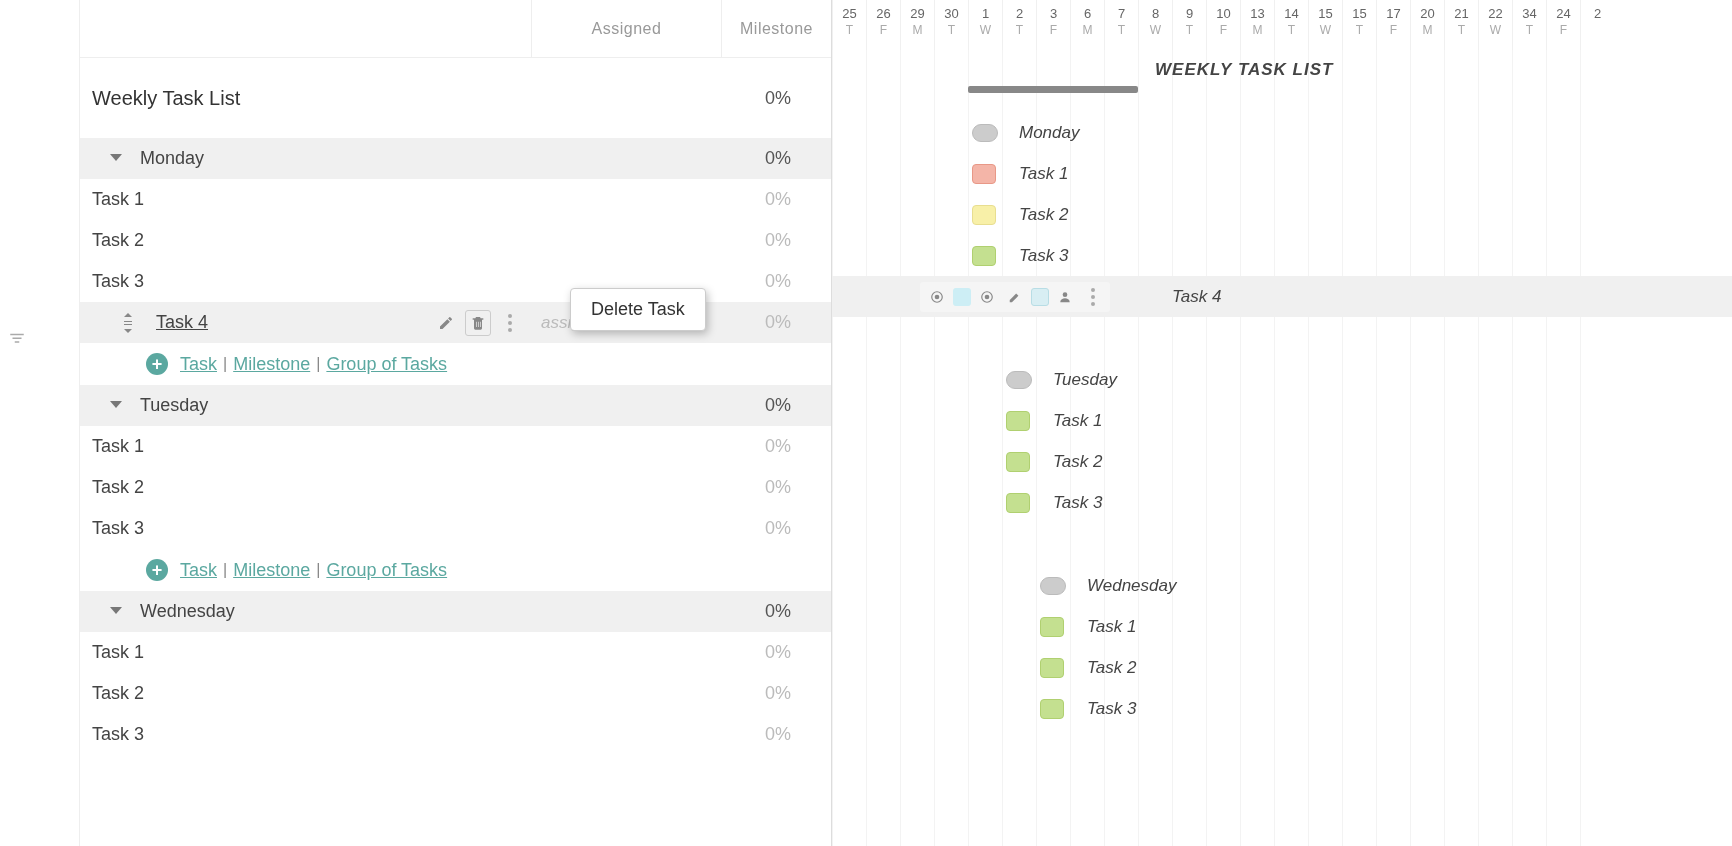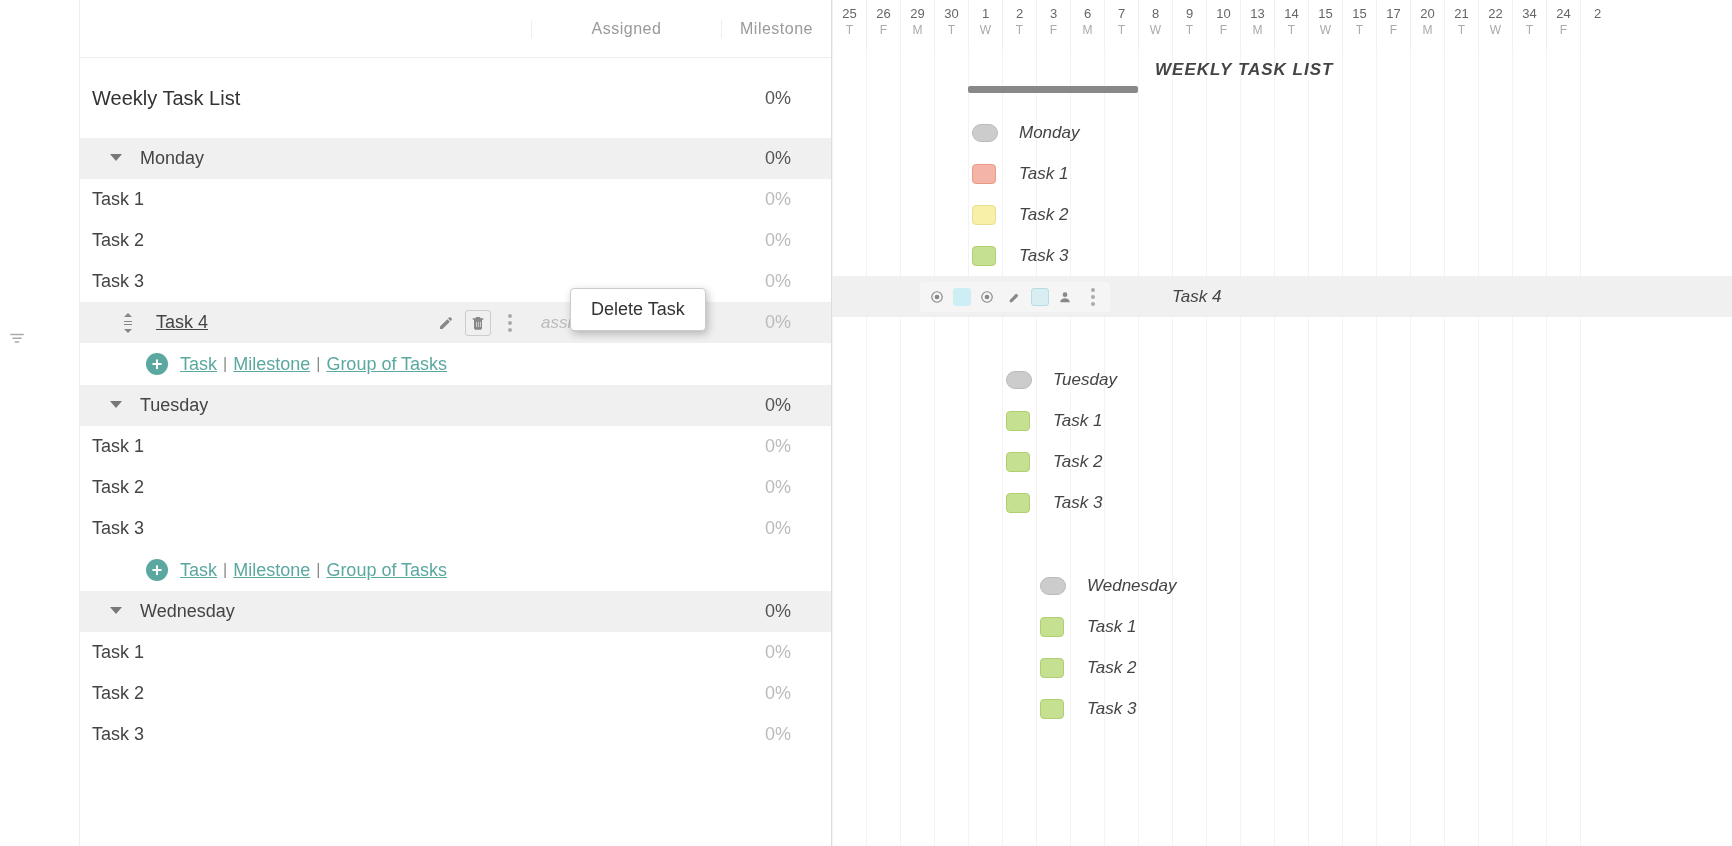"Assigned" .left-header { align-items: center -> none }
